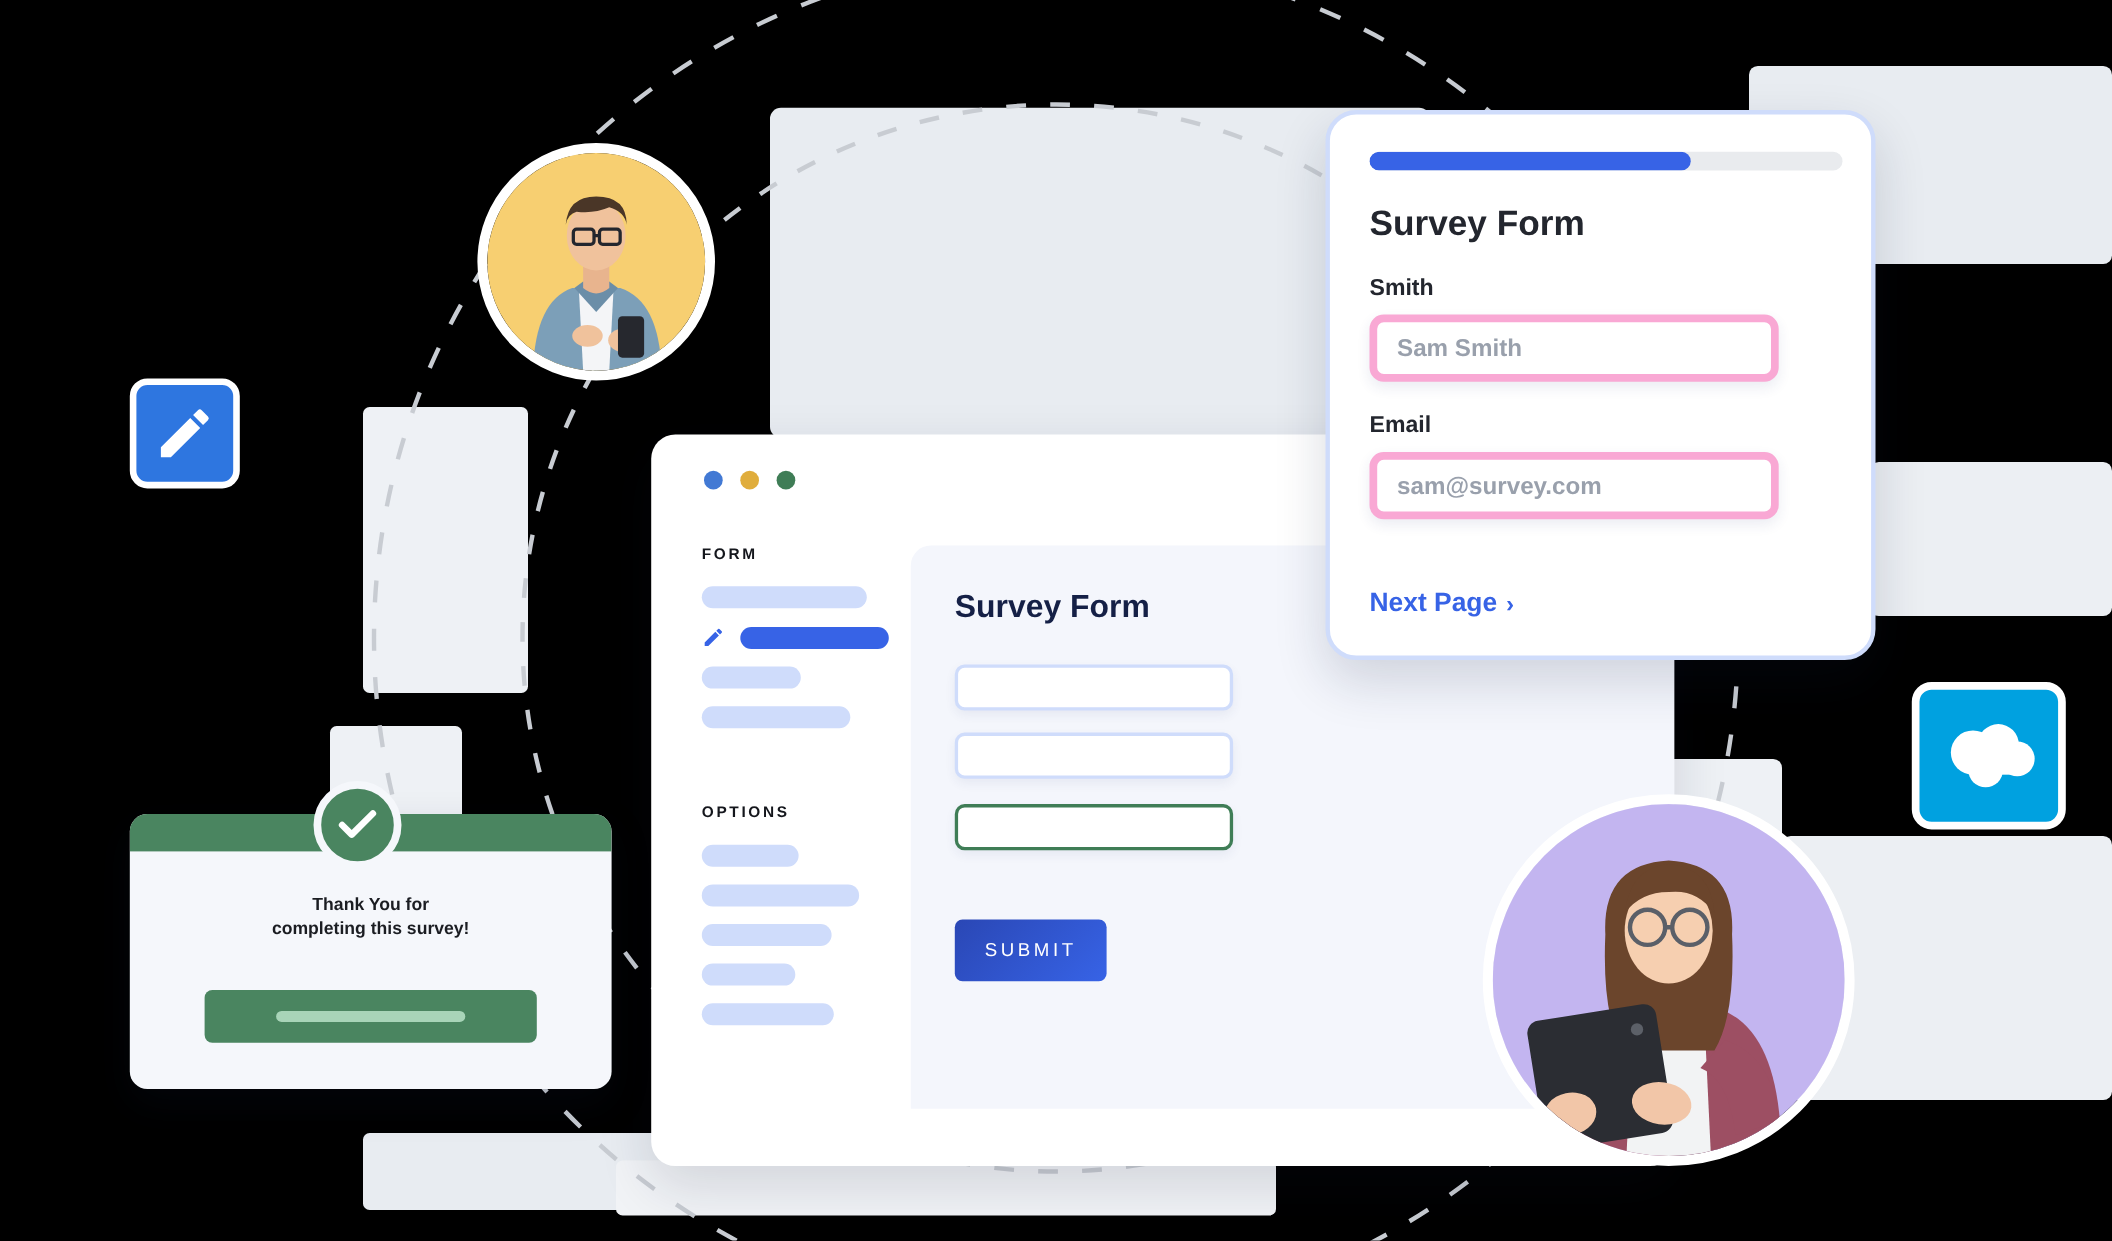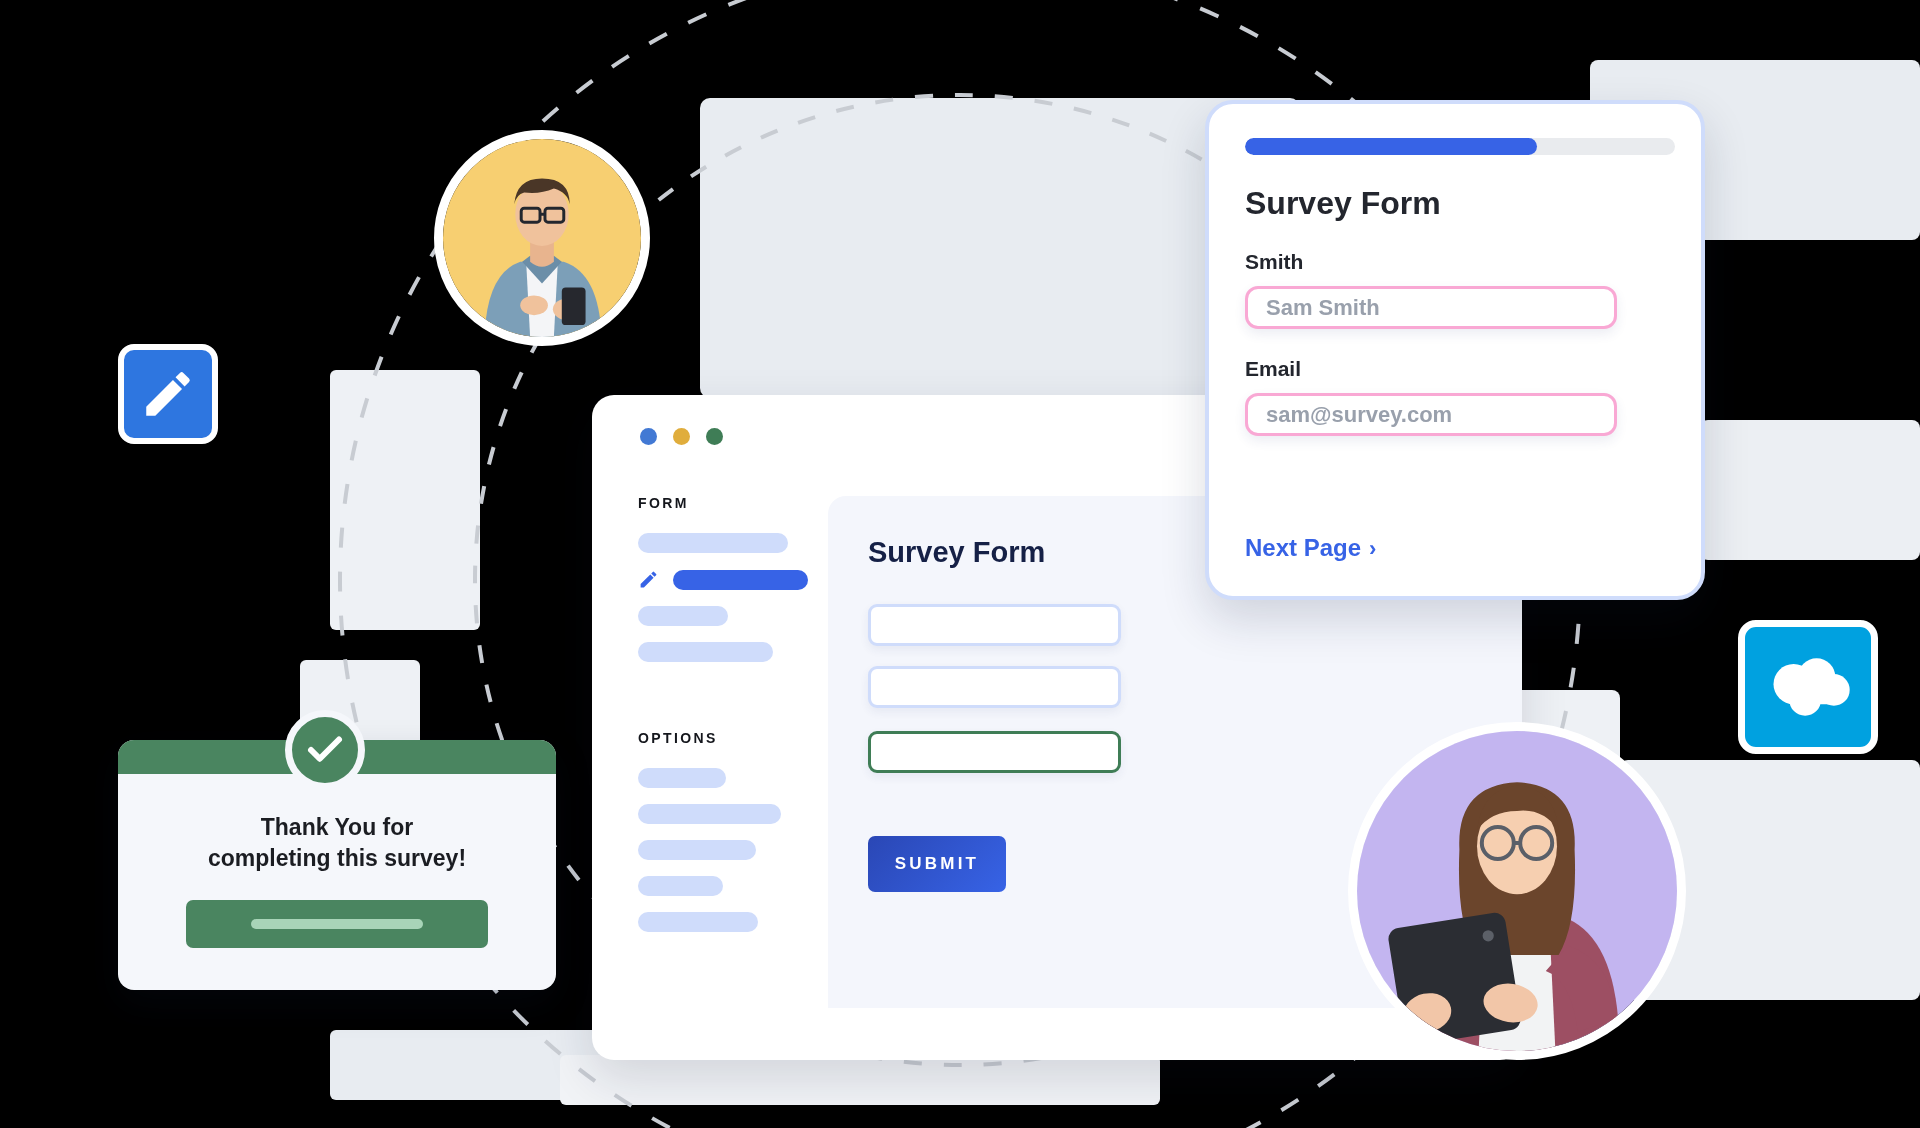"Sam Smith" .sc-field { border: 3px solid #f9a8d4 -> 7px solid #f9a8d4; height: 43px -> 61px }
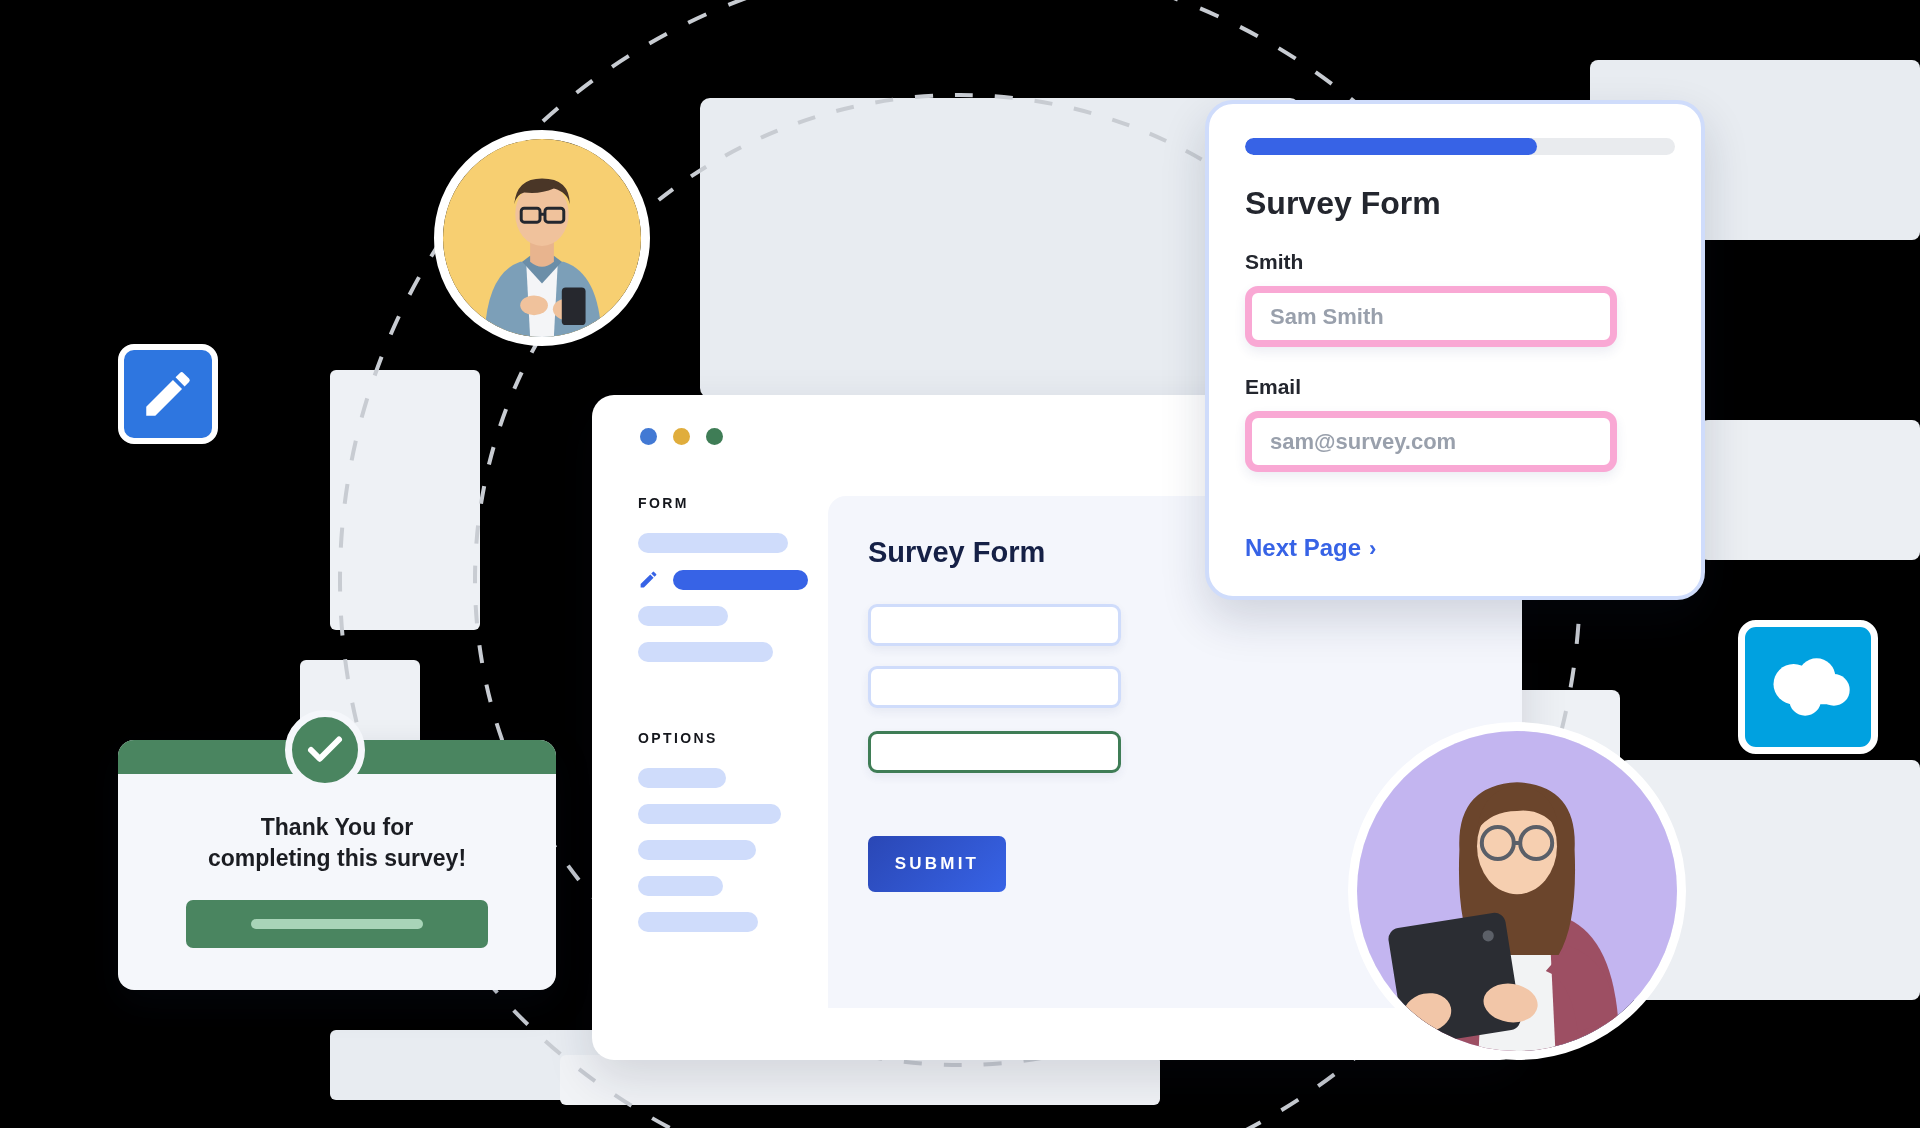"Thank You for" .thanks-text { font-size: 23px -> 16px }
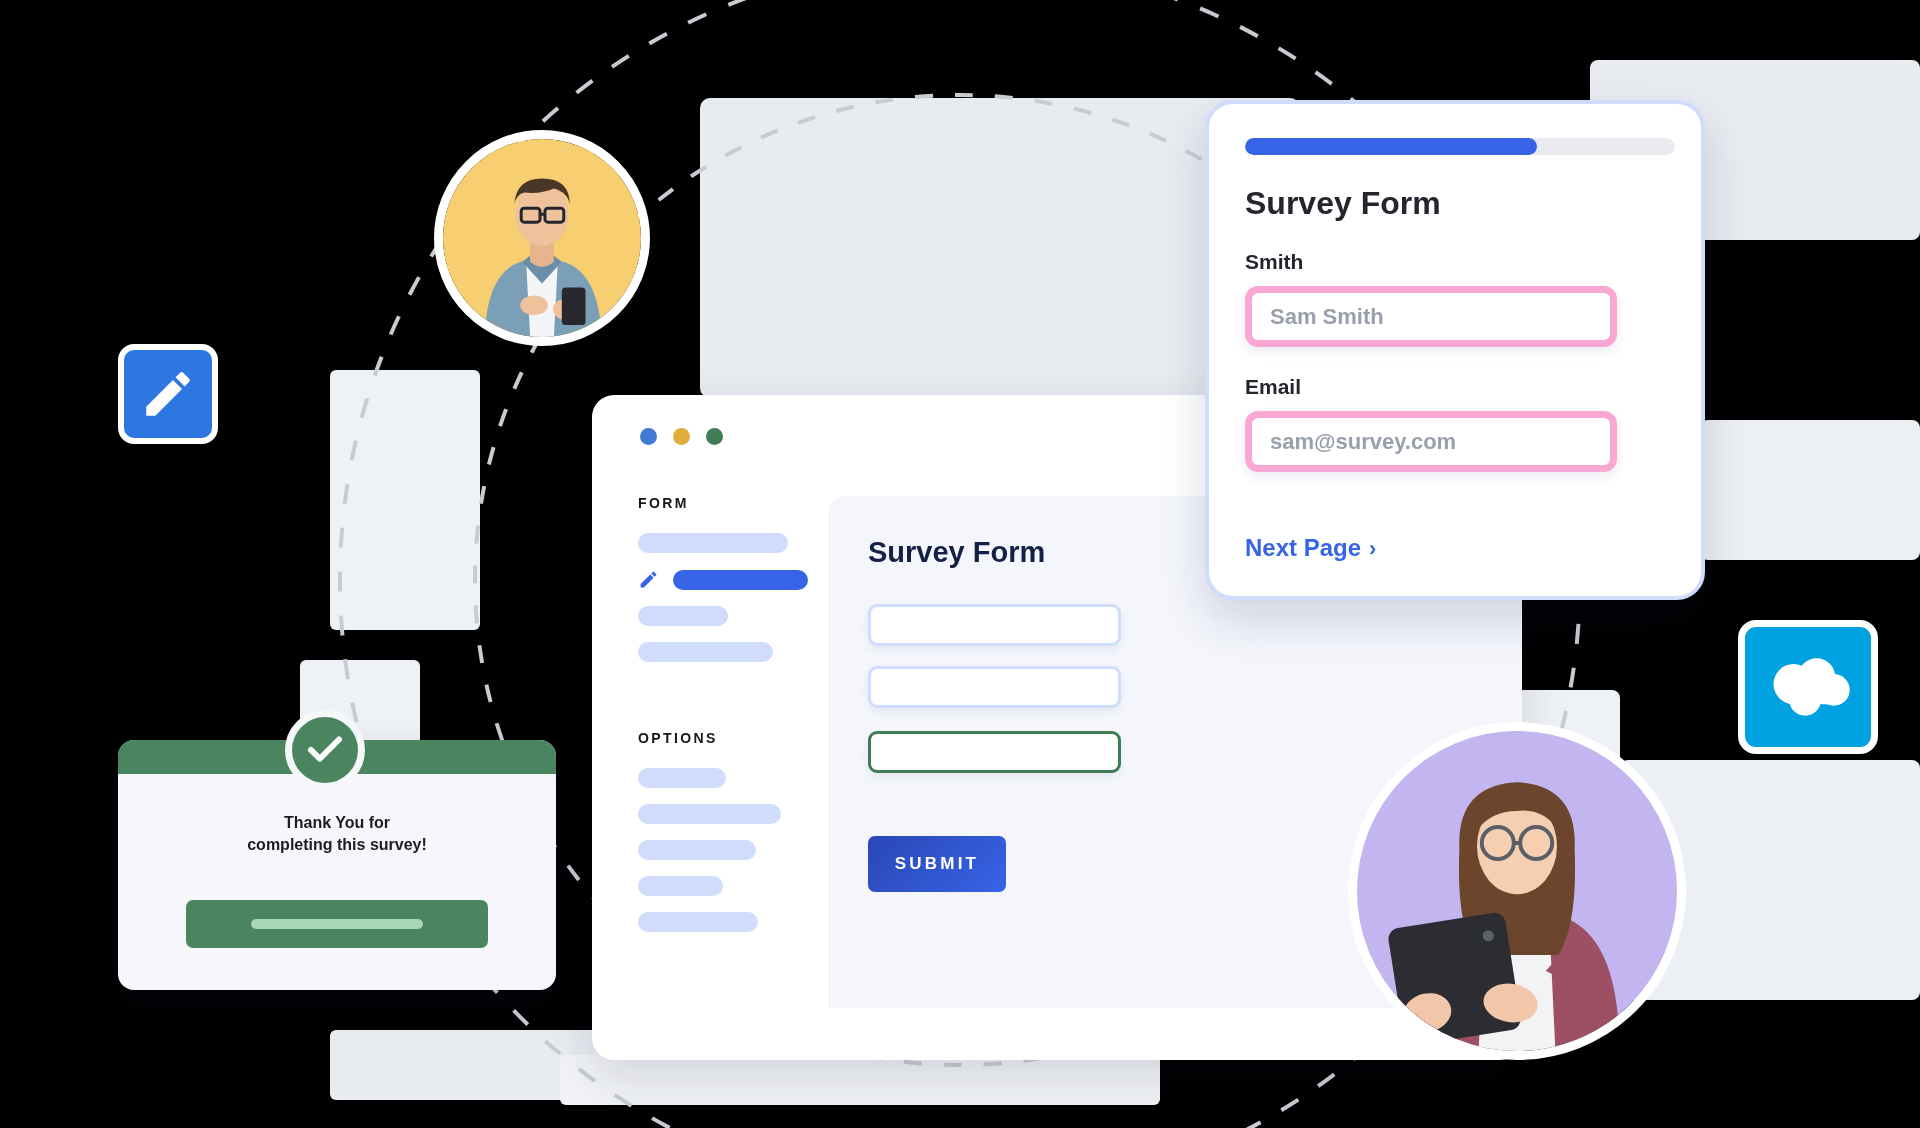"SUBMIT" .fp-submit { font-weight: 700 -> 400 }
